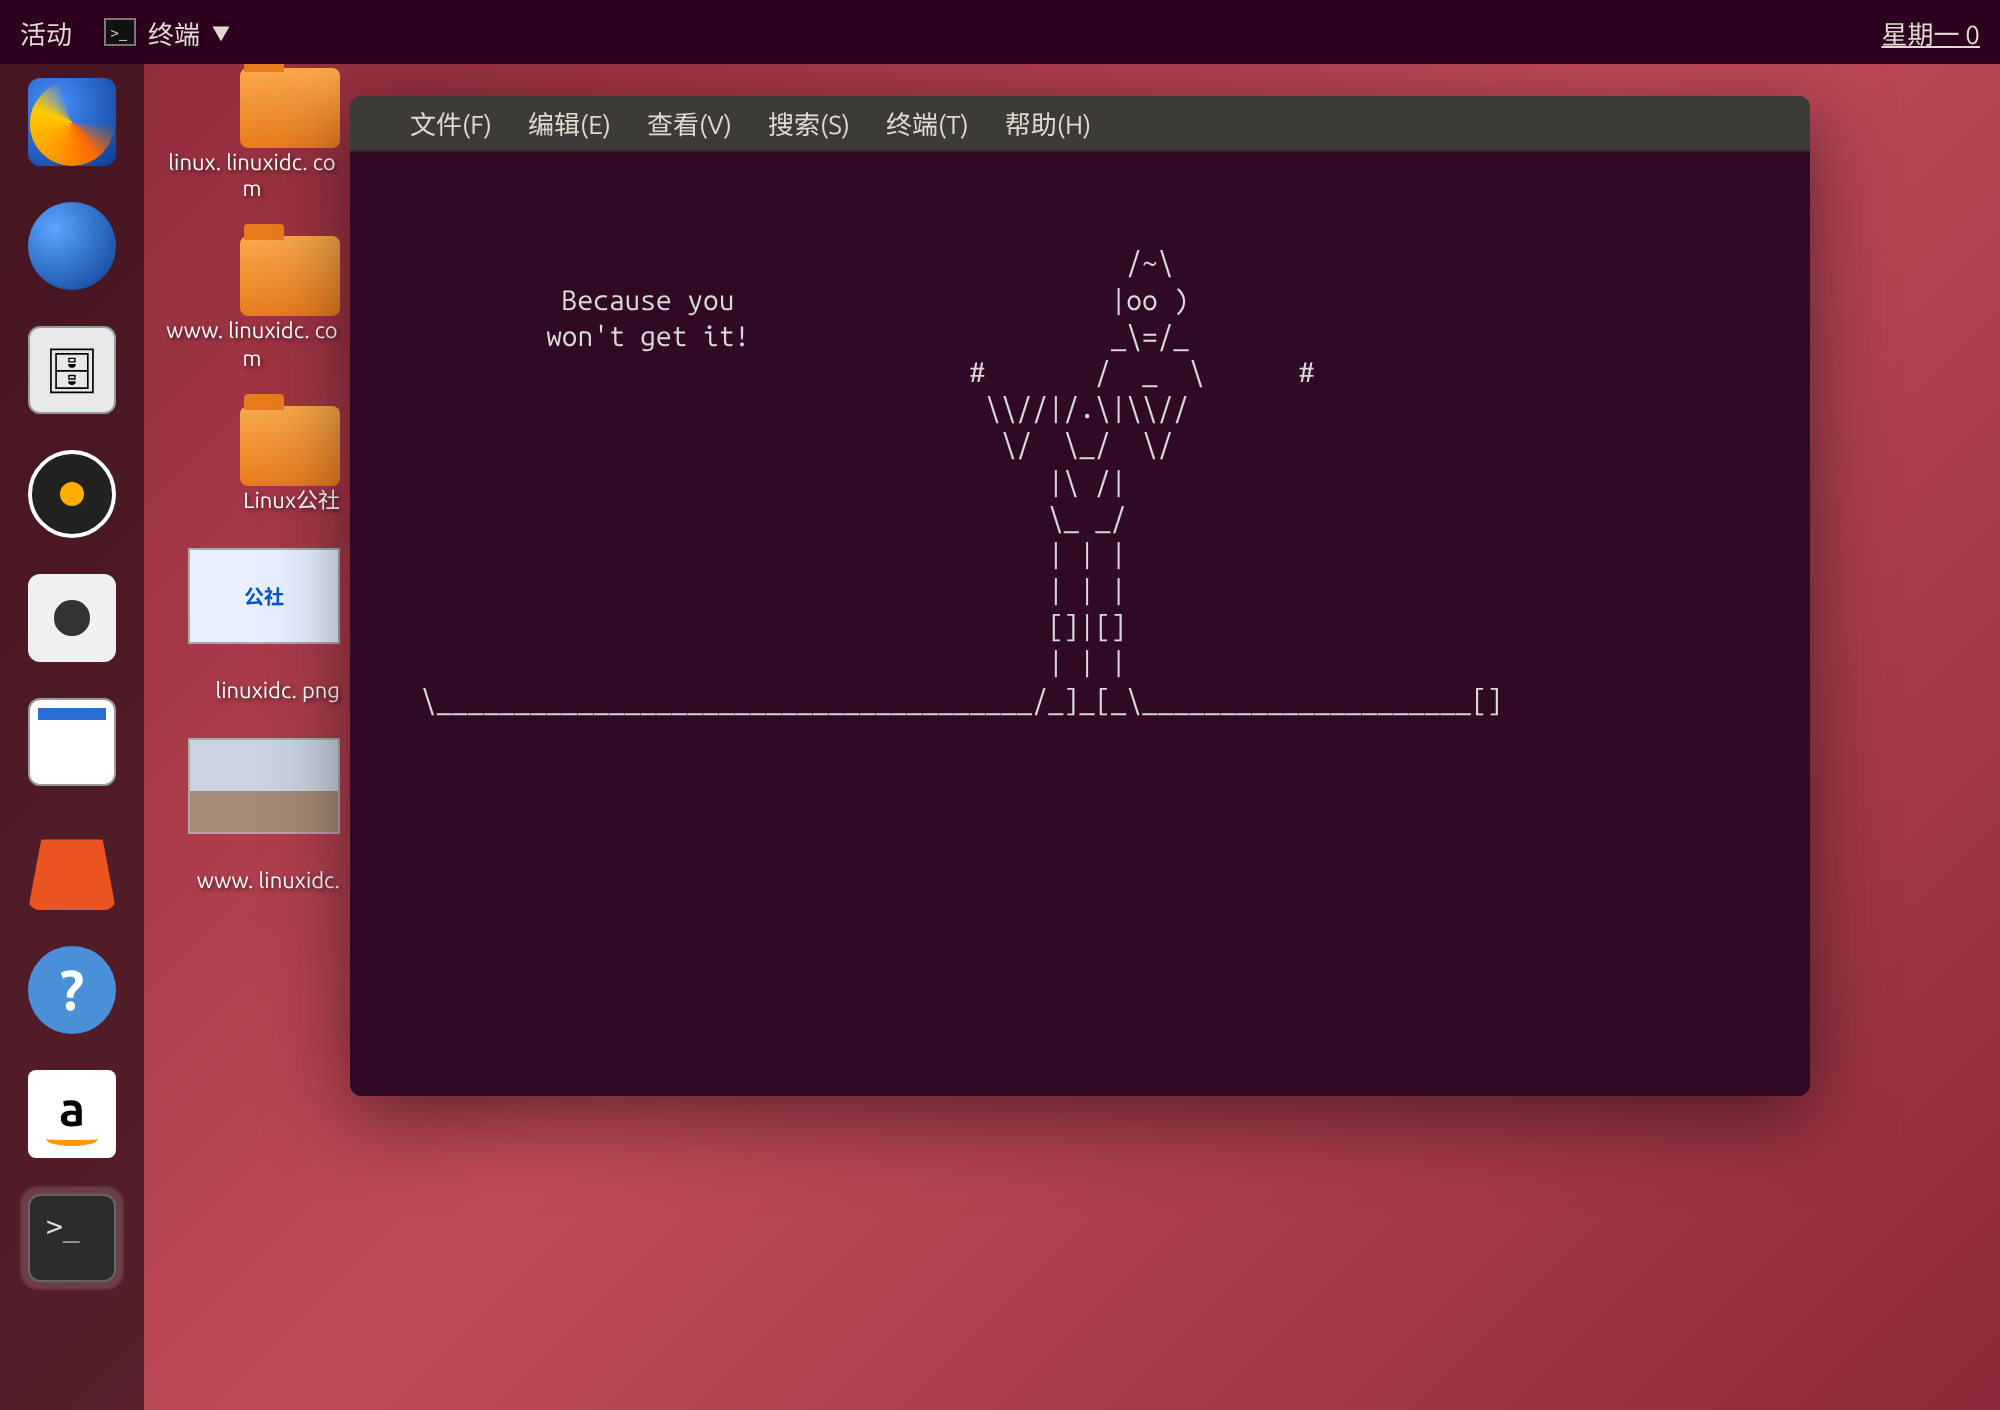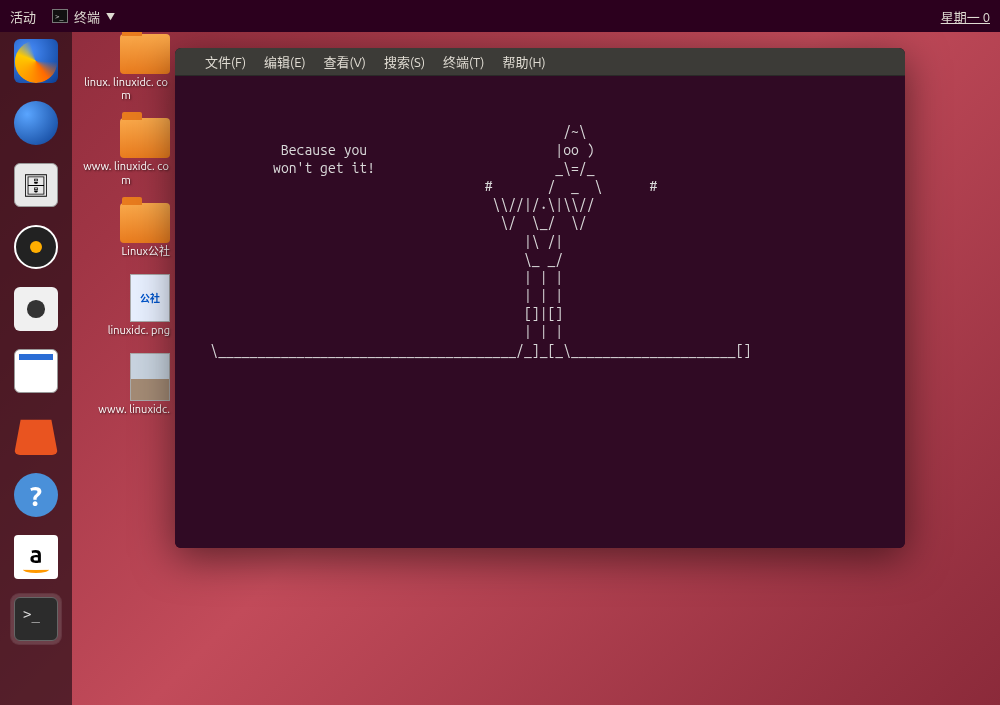"公社" .img-thumb { margin-bottom: 2px -> 18px; width: 40px -> 76px }
